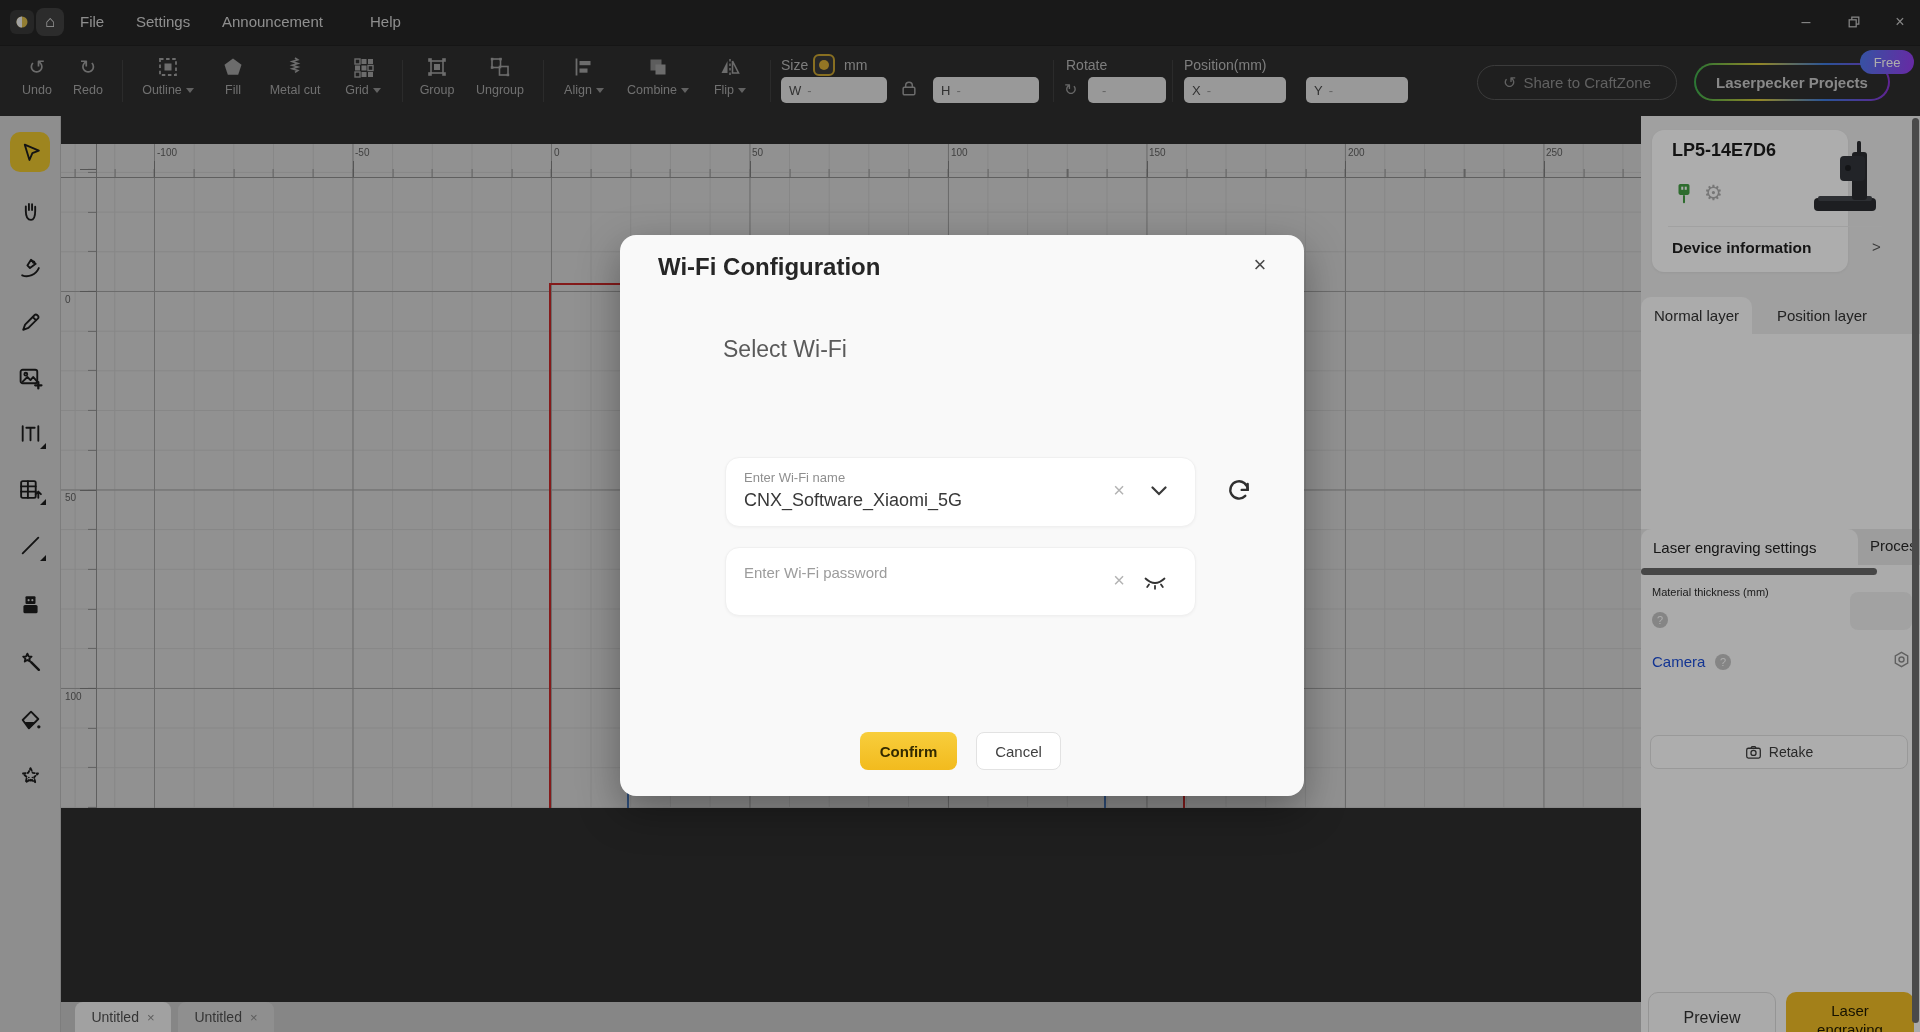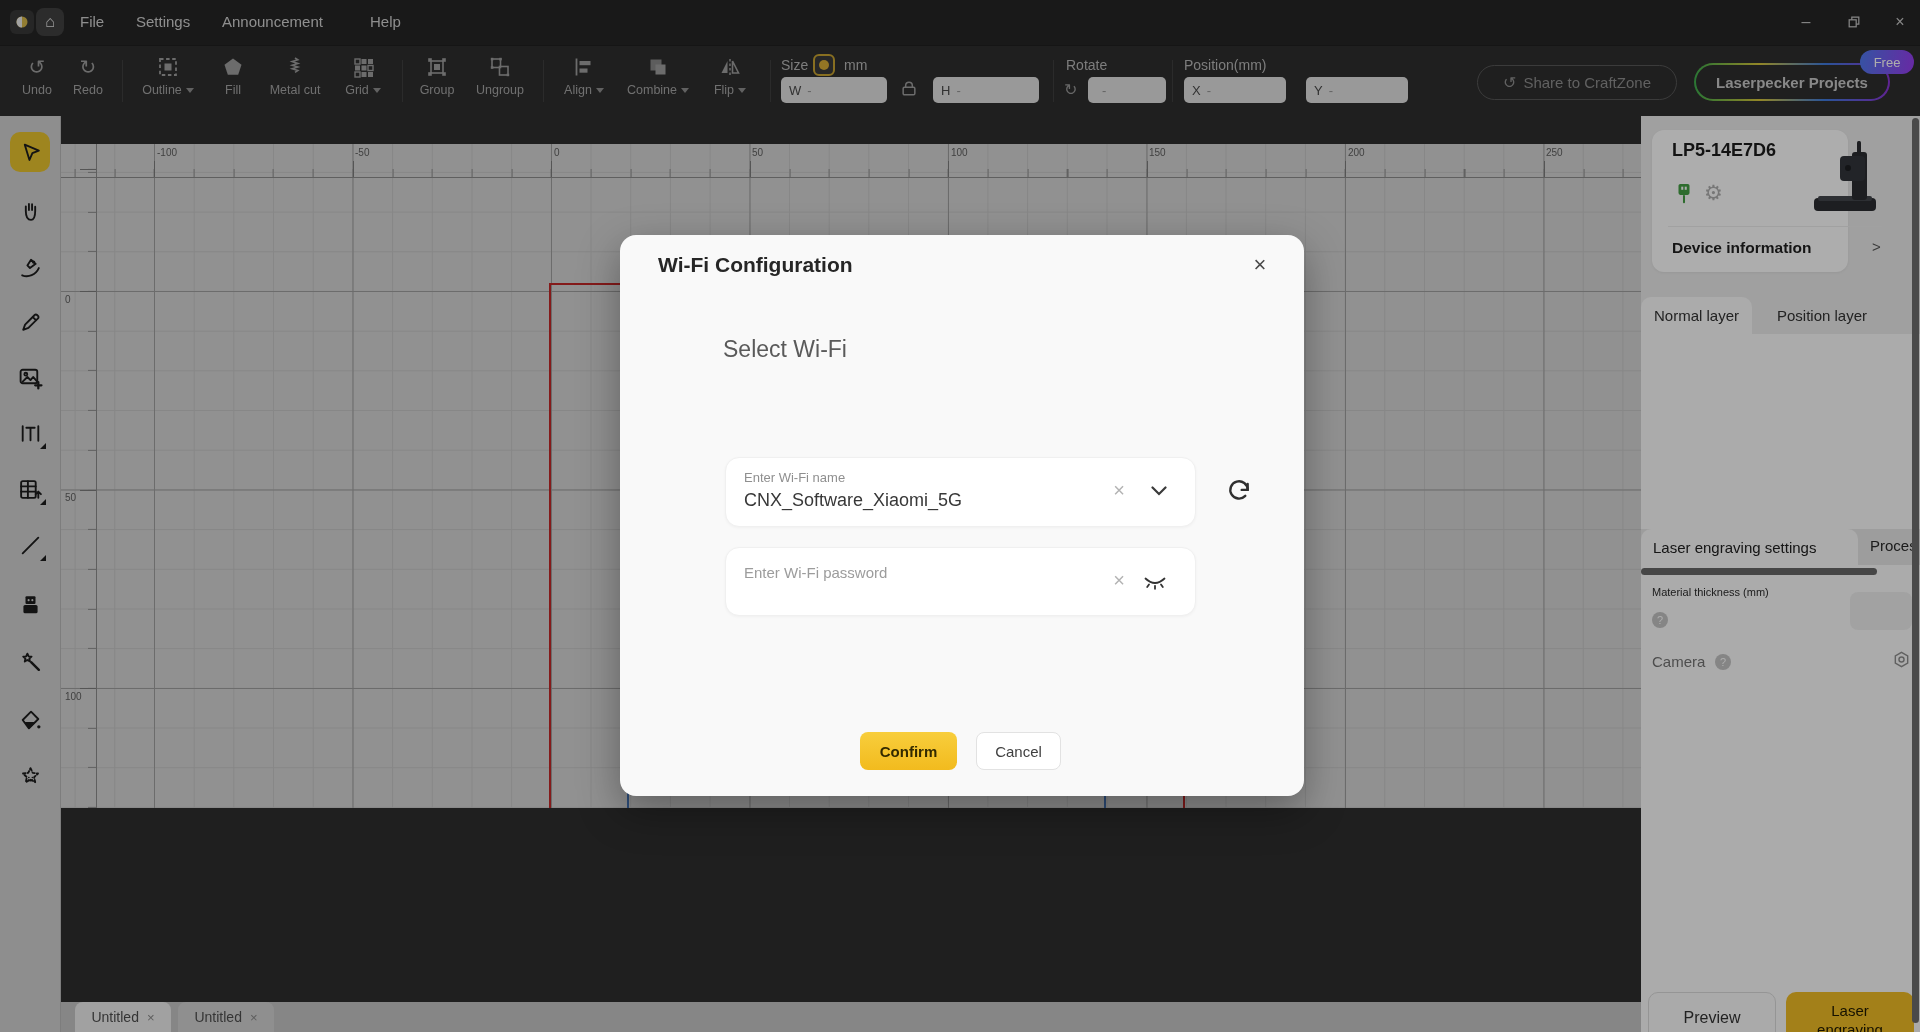"Wi-Fi Configuration" #dlg-title { font-size: 21px -> 24px }
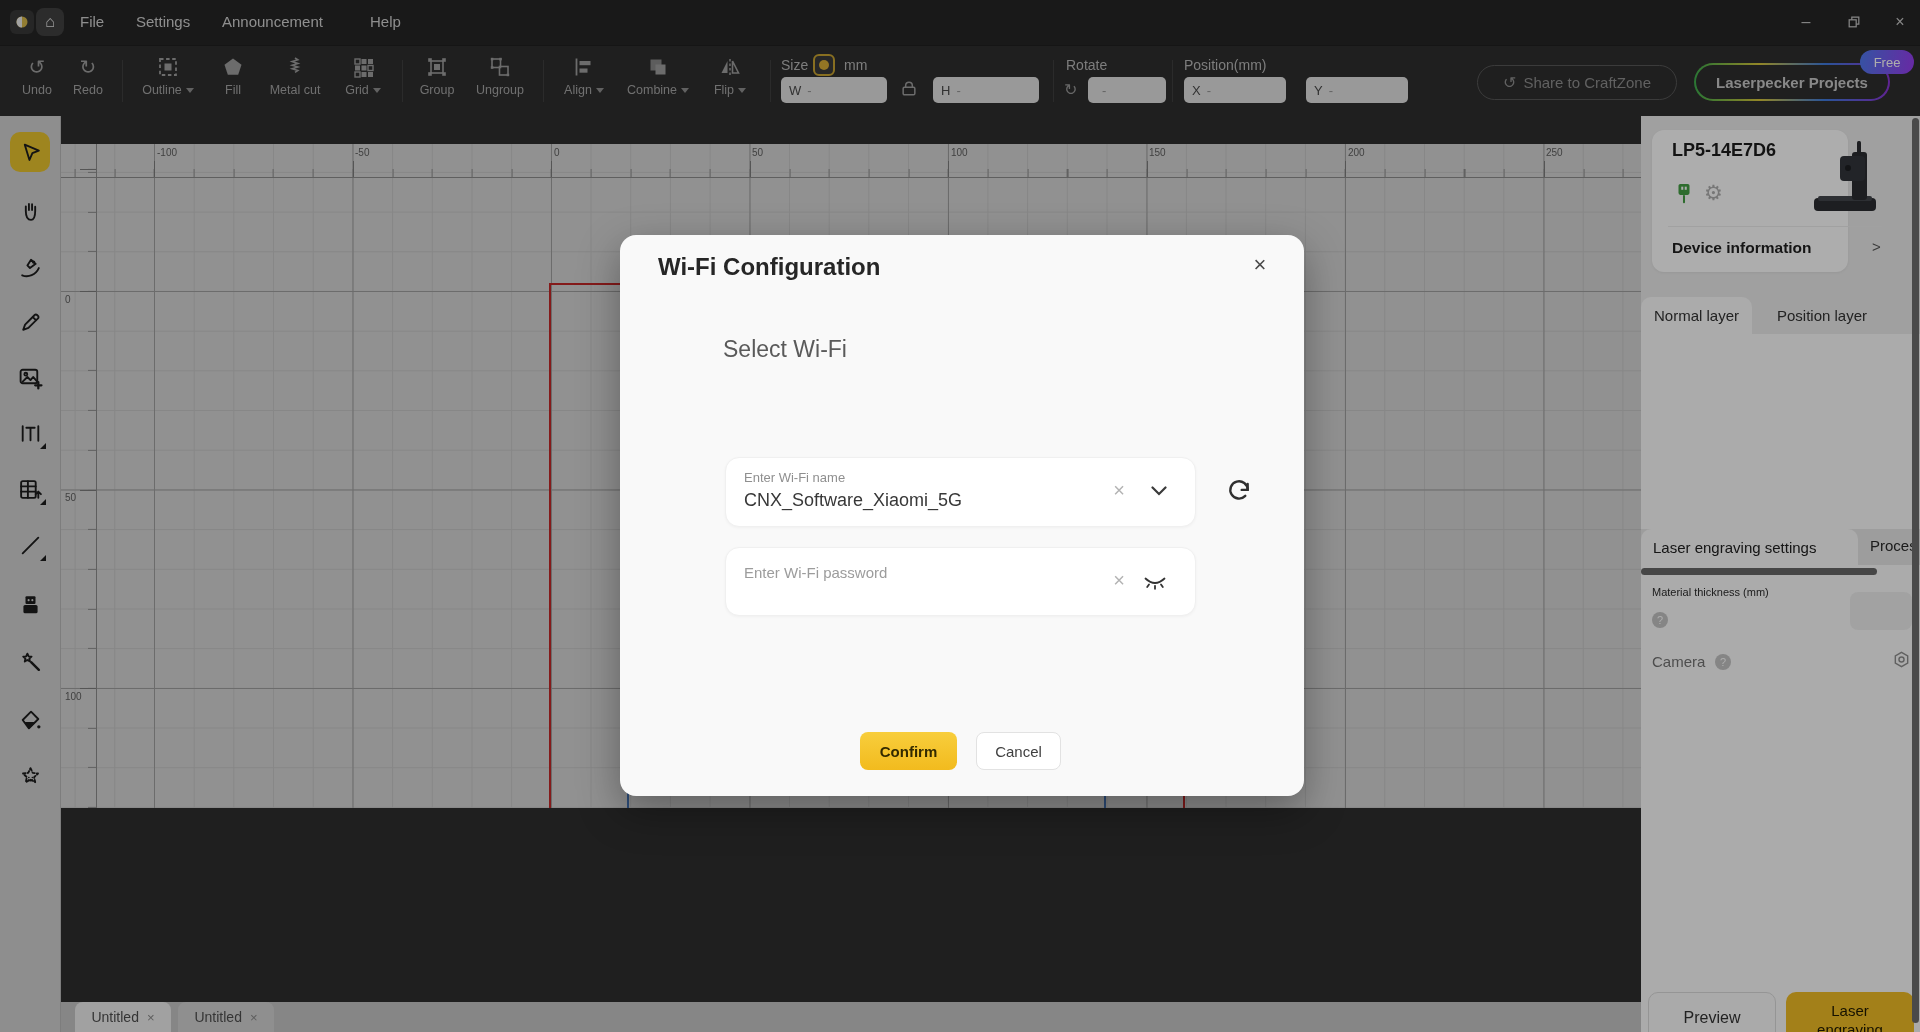"Camera" #camera-label { color: #737373 -> #1d4ed8 }
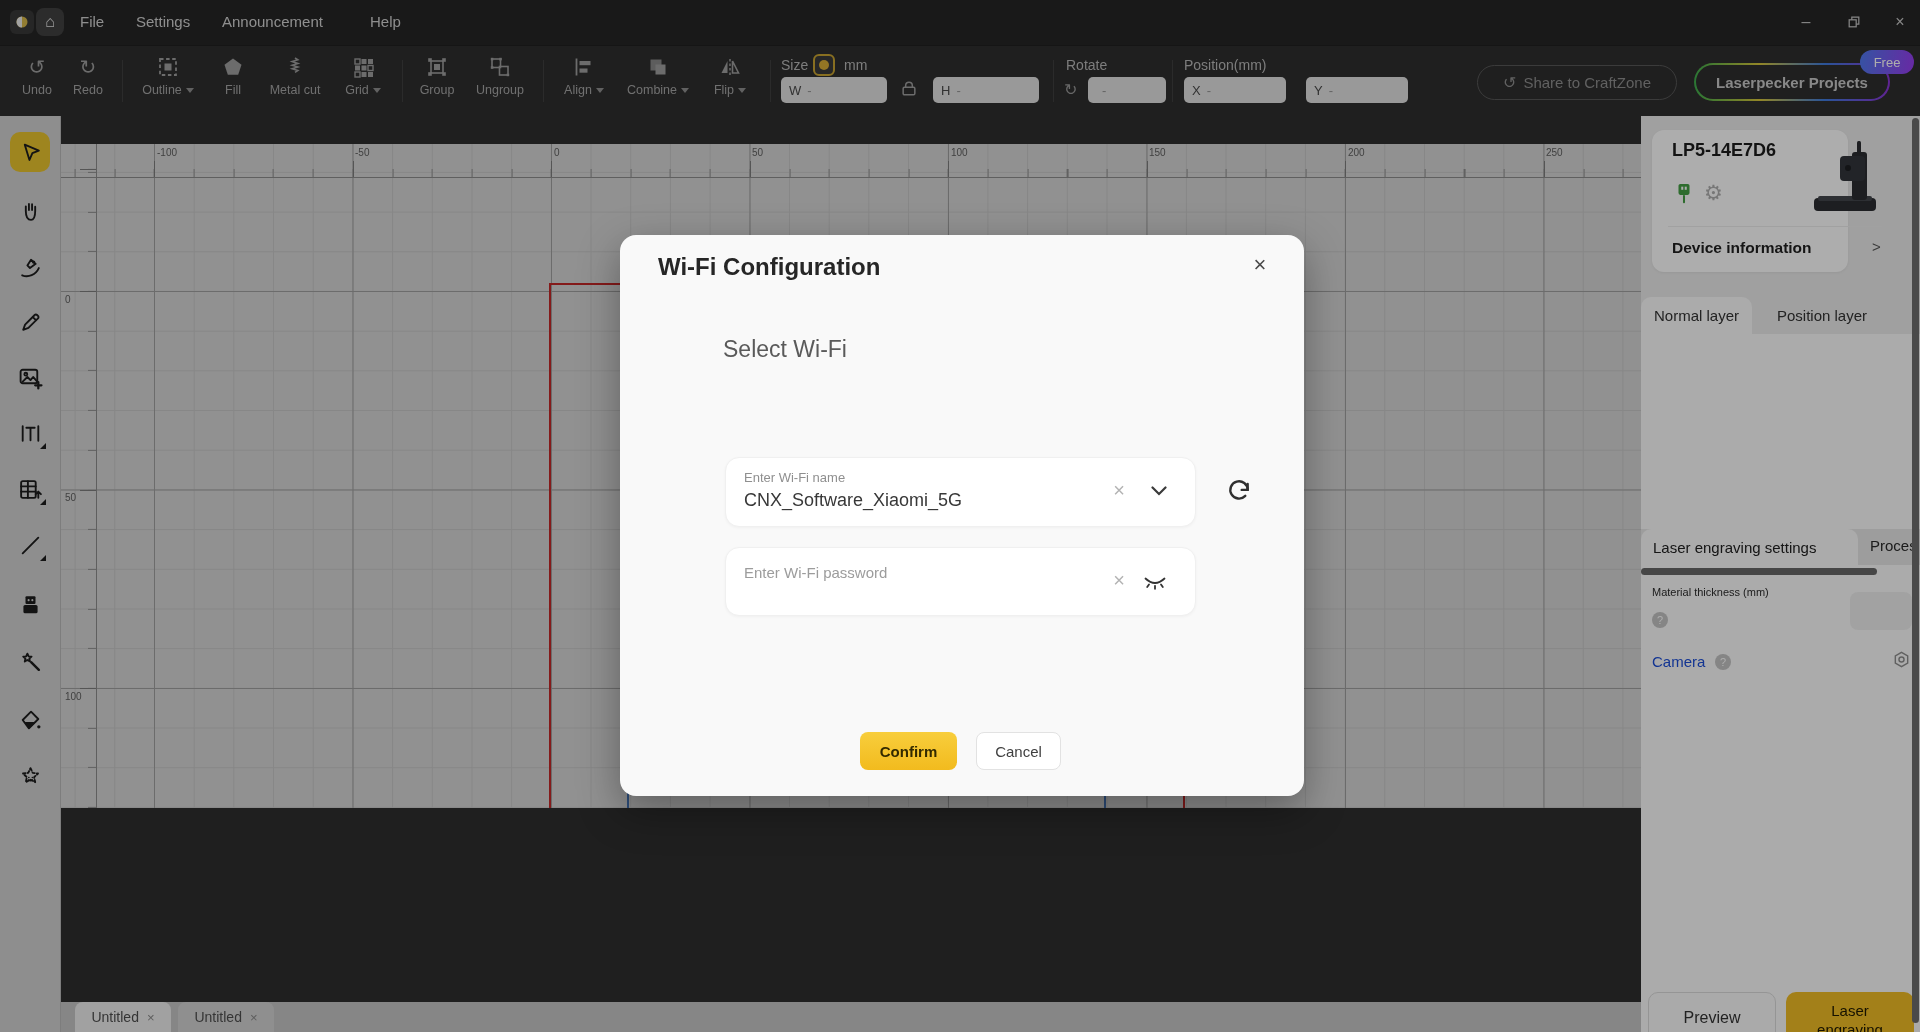"Retake" div.abs { html: none -> <div> <svg> <rect></rect> <circle></circle> <path></path> </svg> <span>Retake</span> </div> }
